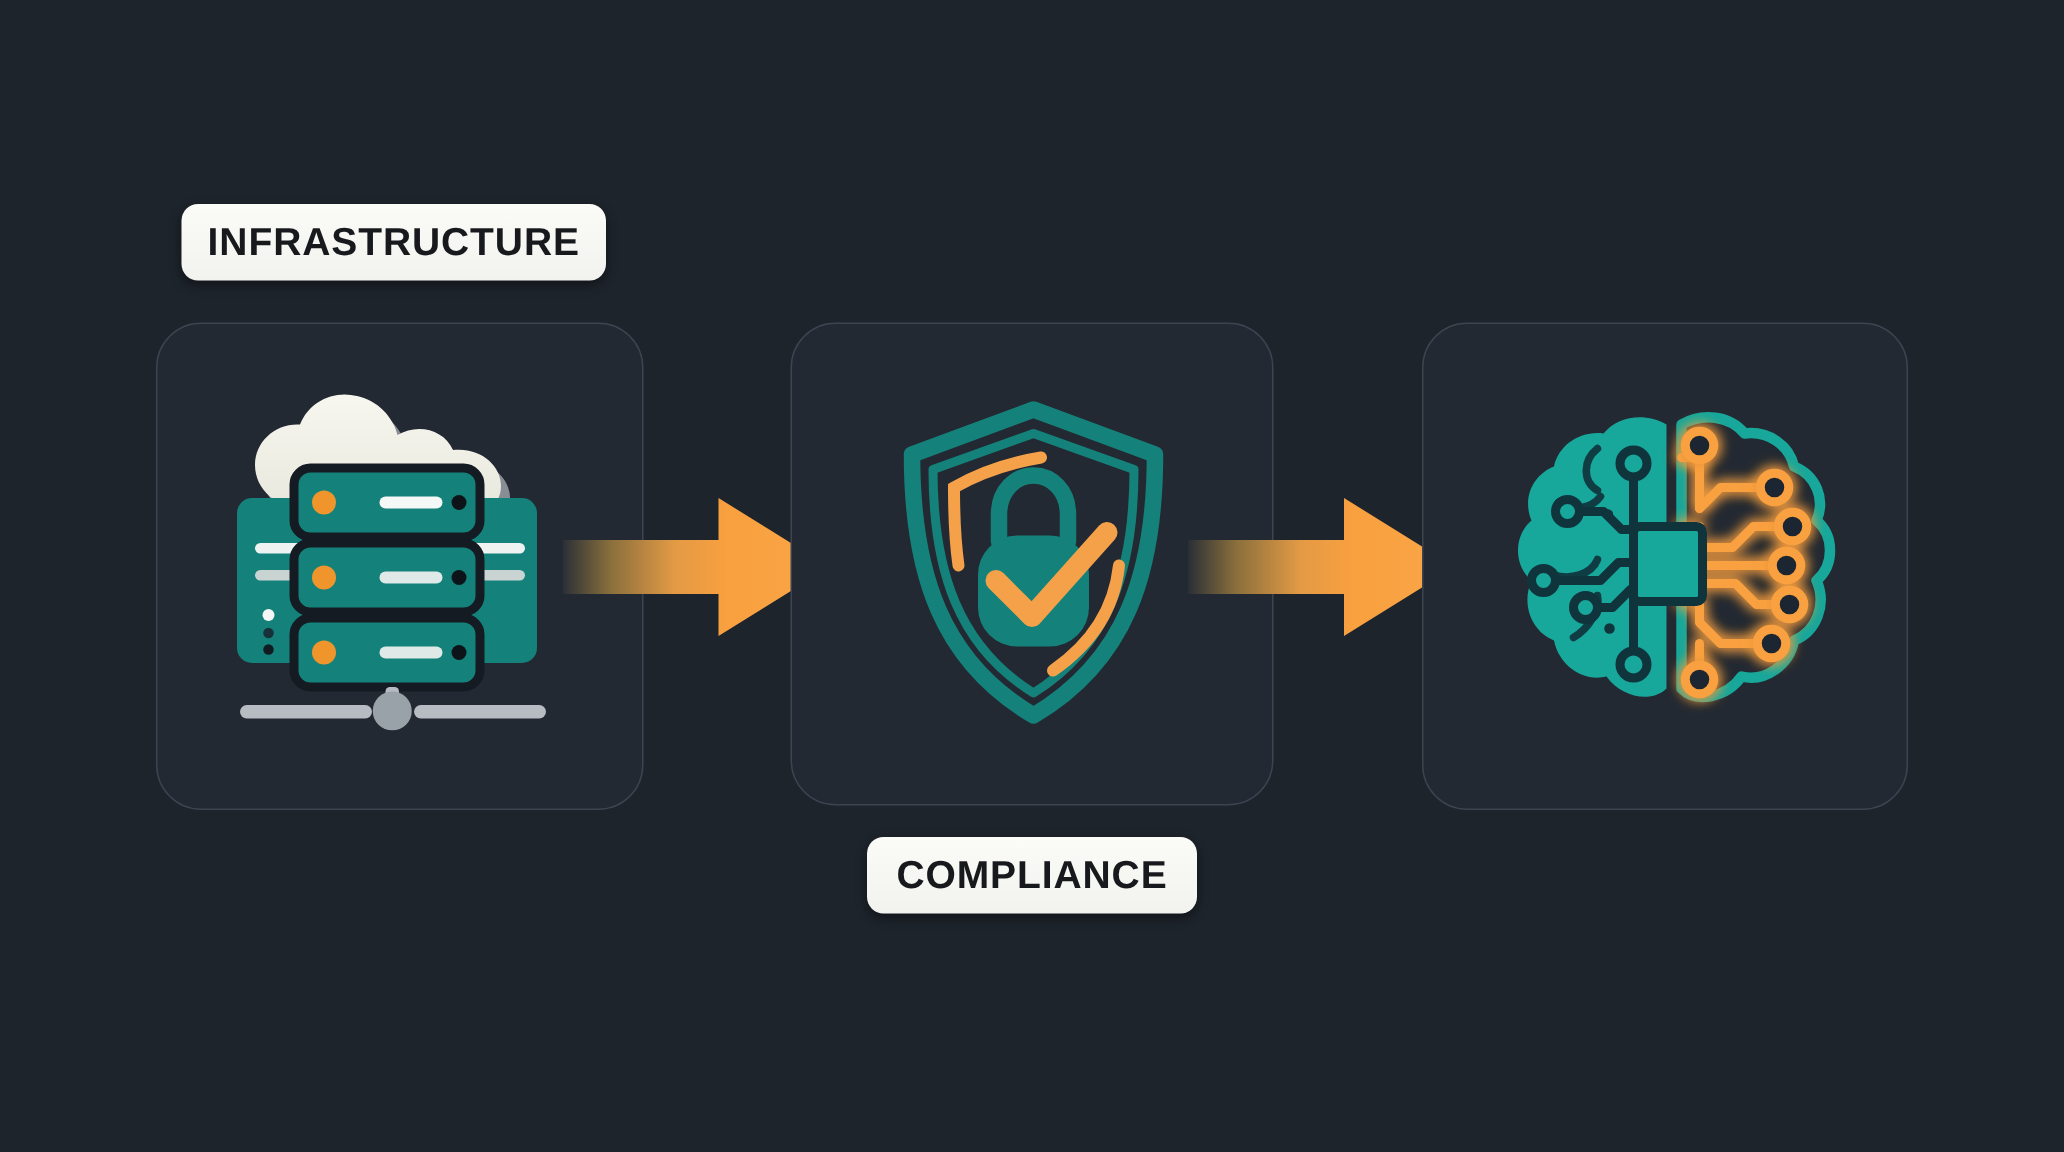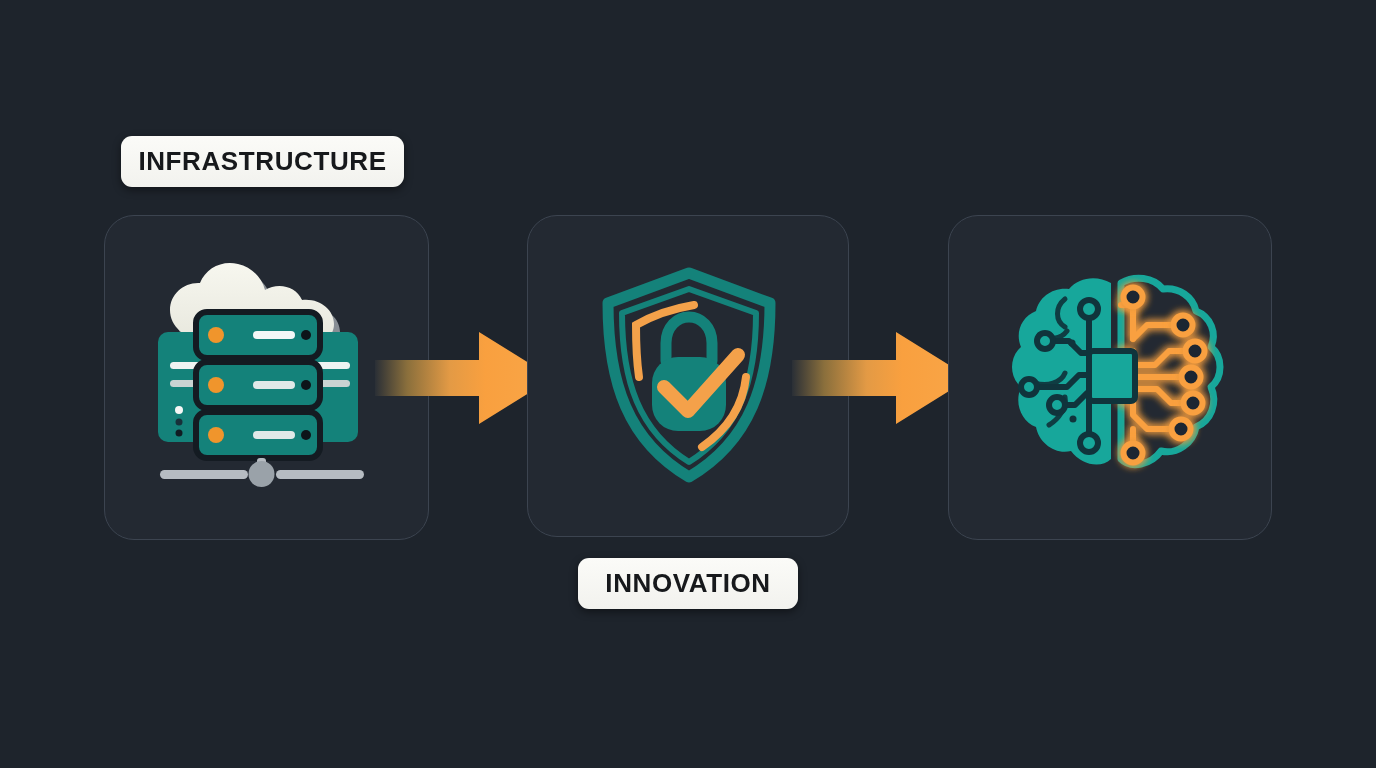"INNOVATION" div.badge { text: INNOVATION -> COMPLIANCE }
